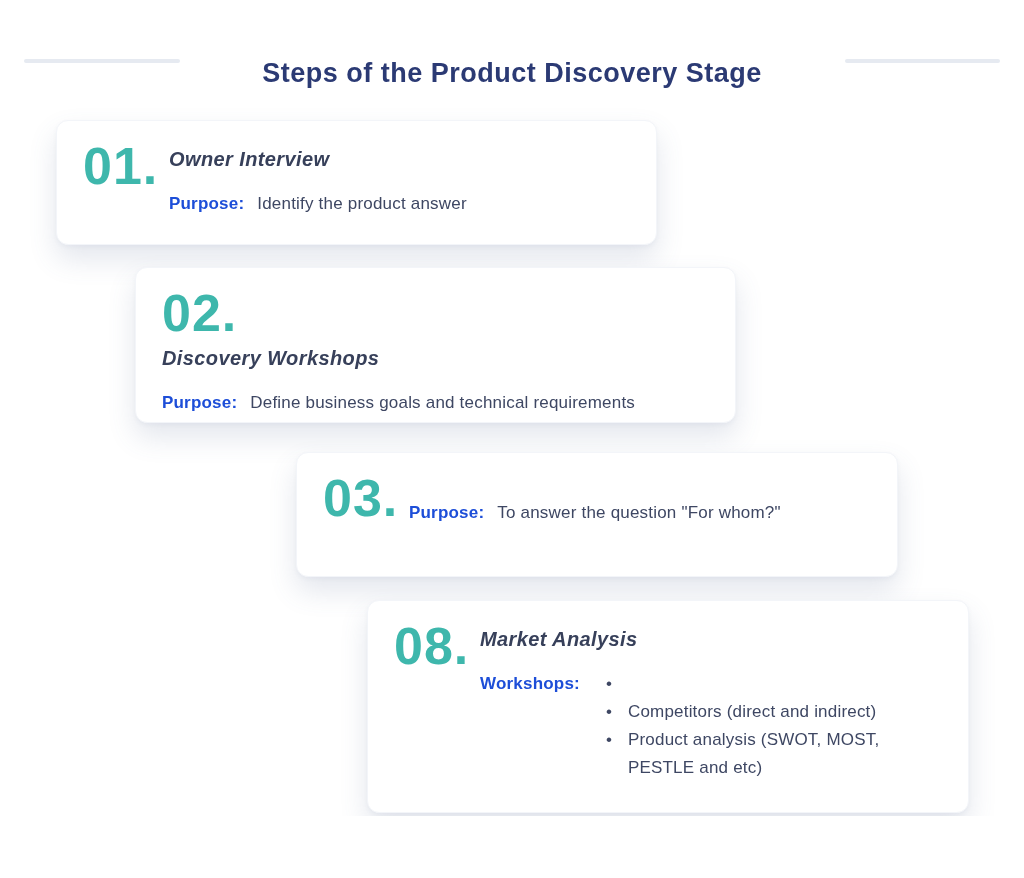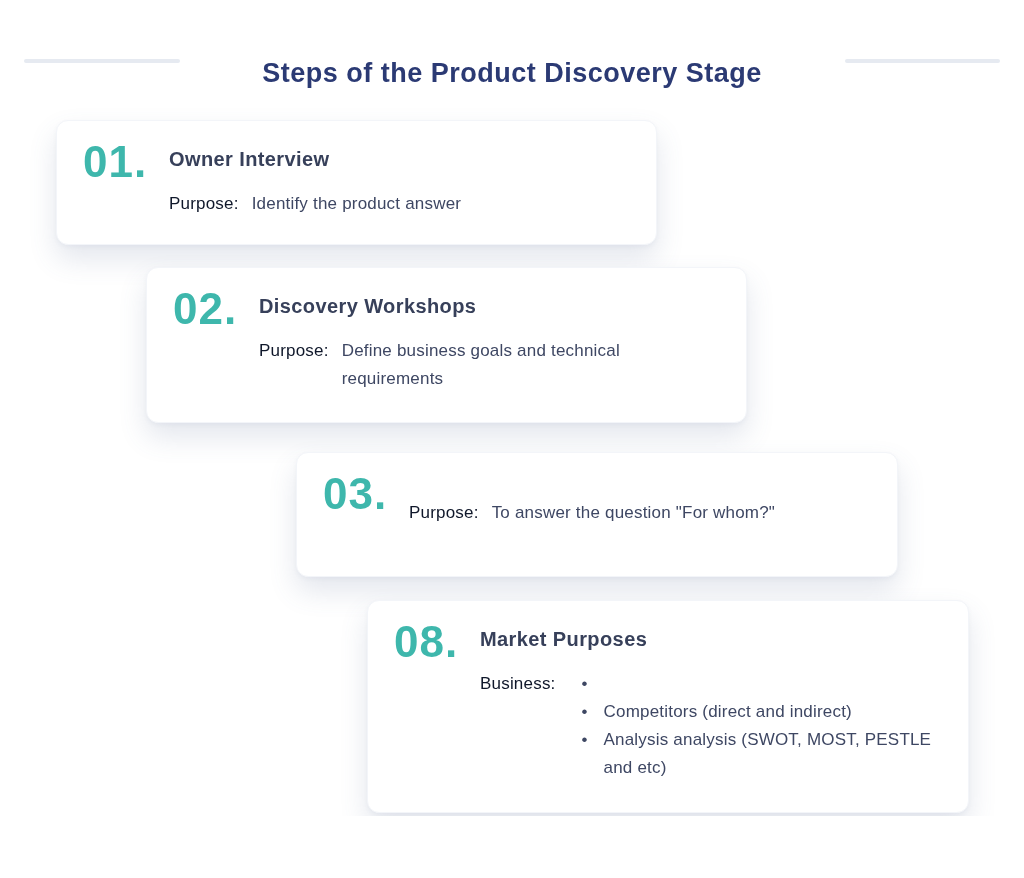"01." .step-number { font-size: 44px -> 52px }
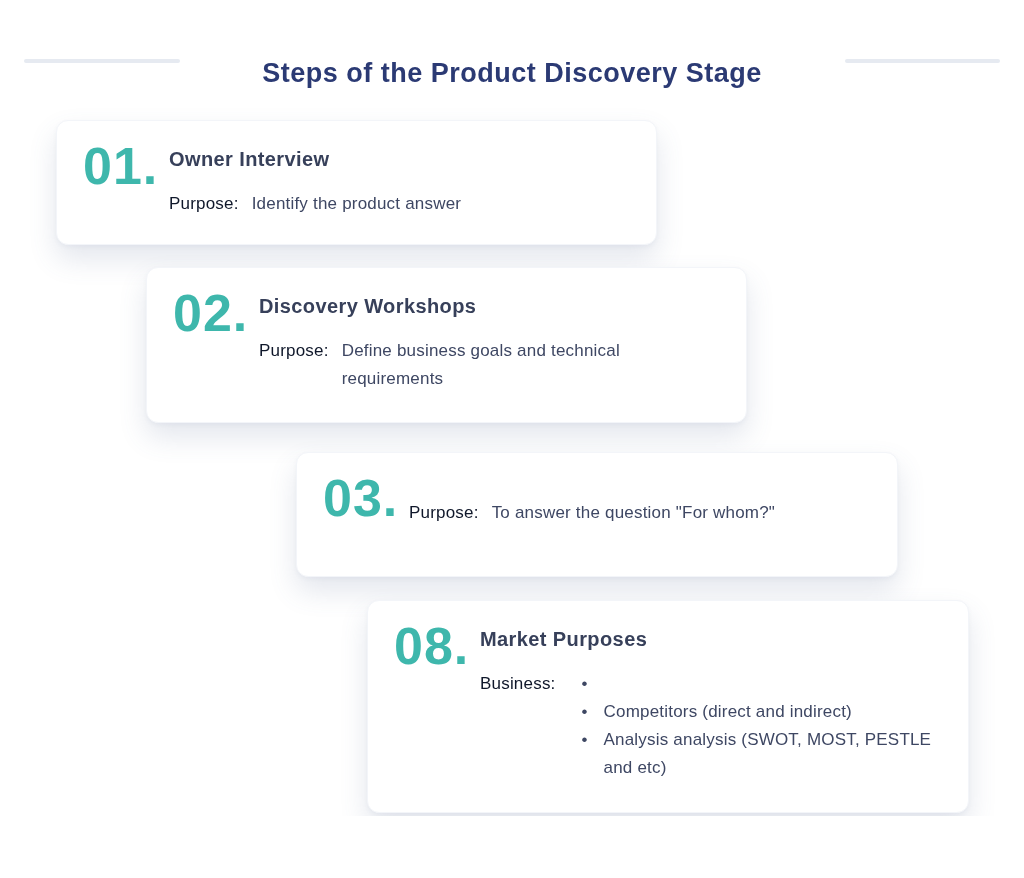"Owner Interview" .step-title { font-style: none -> italic }
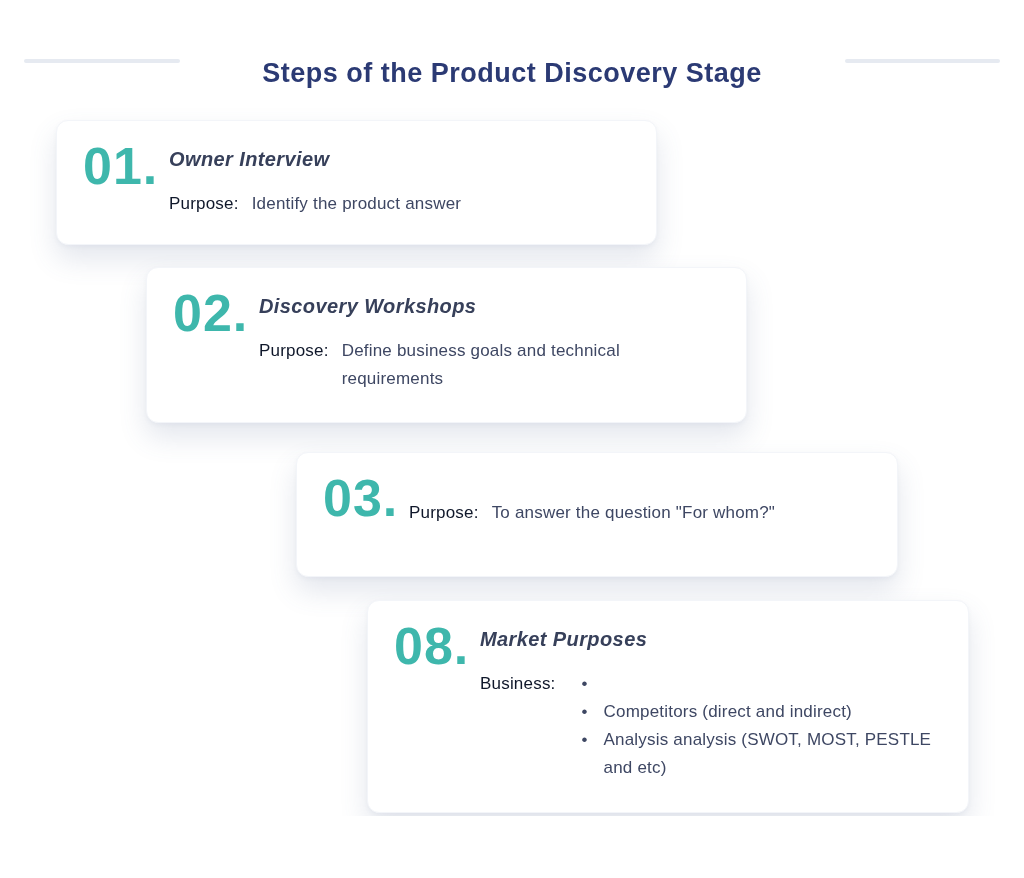"Purpose:" .purpose-label { color: #0f172a -> #1d4ed8; font-weight: normal -> bold }
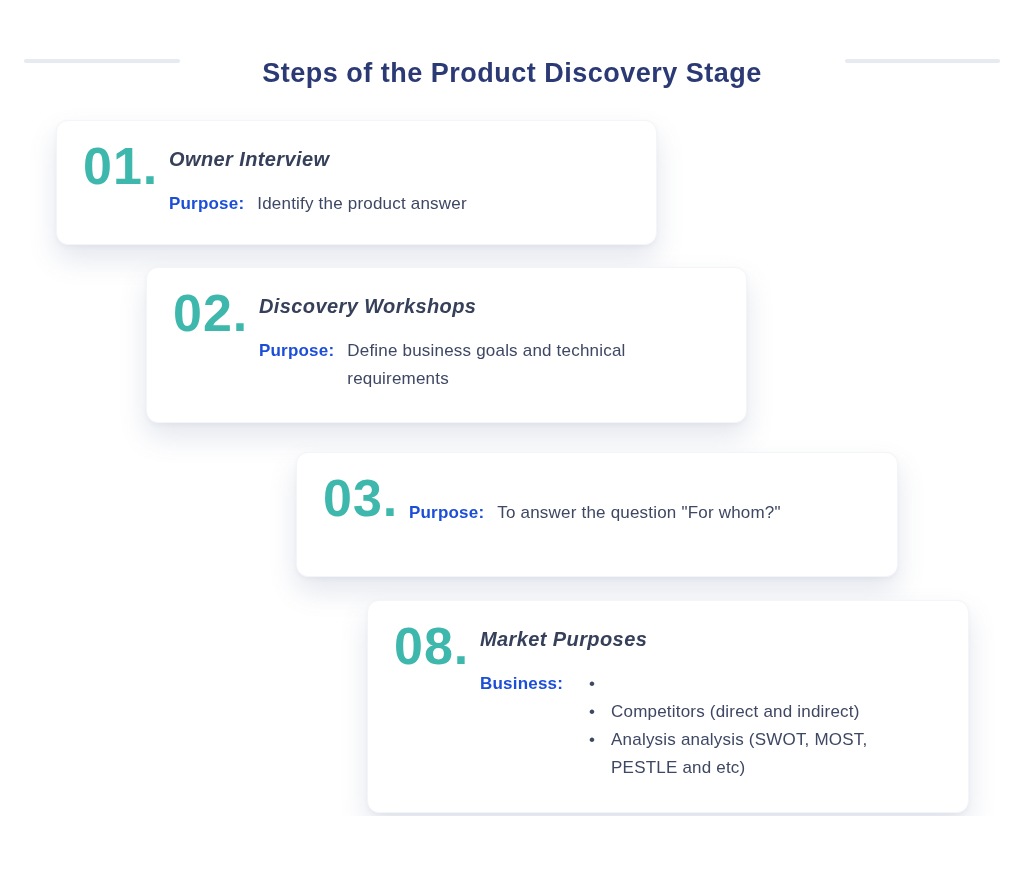"02." .card-2 { flex-direction: none -> column; left: 146px -> 135px }
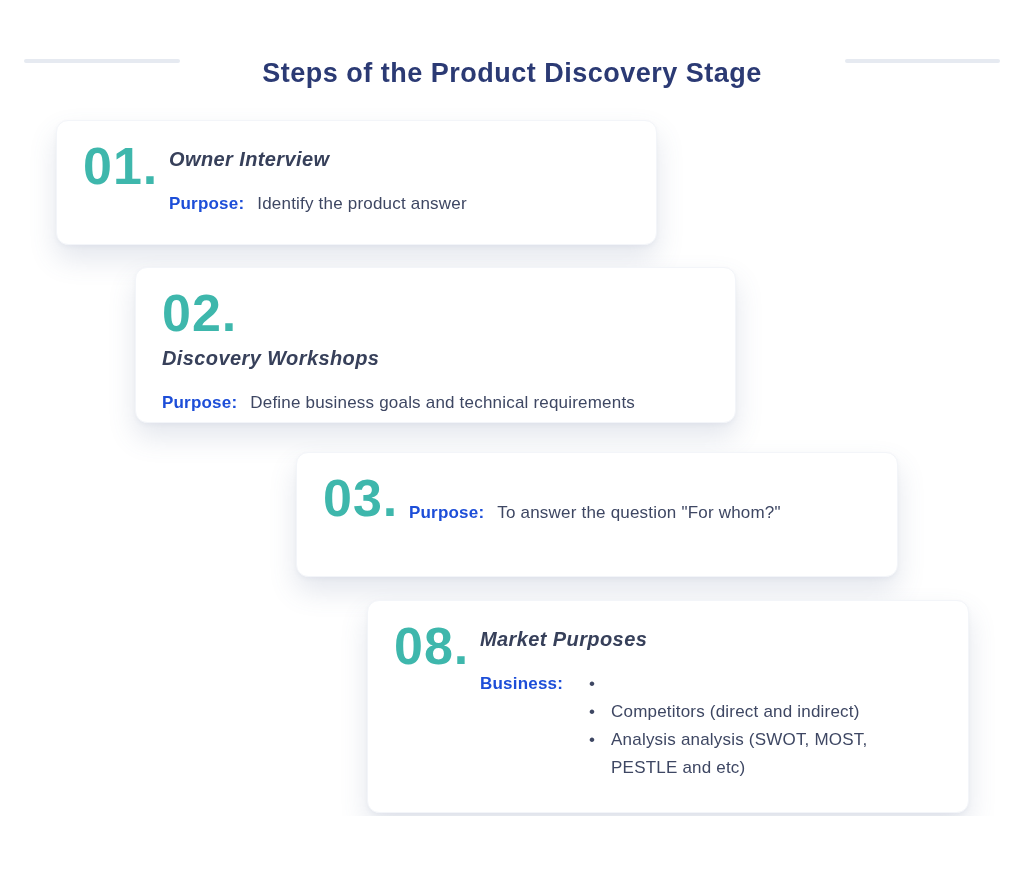"Market Purposes" div.step-title { text: Purposes -> Analysis }
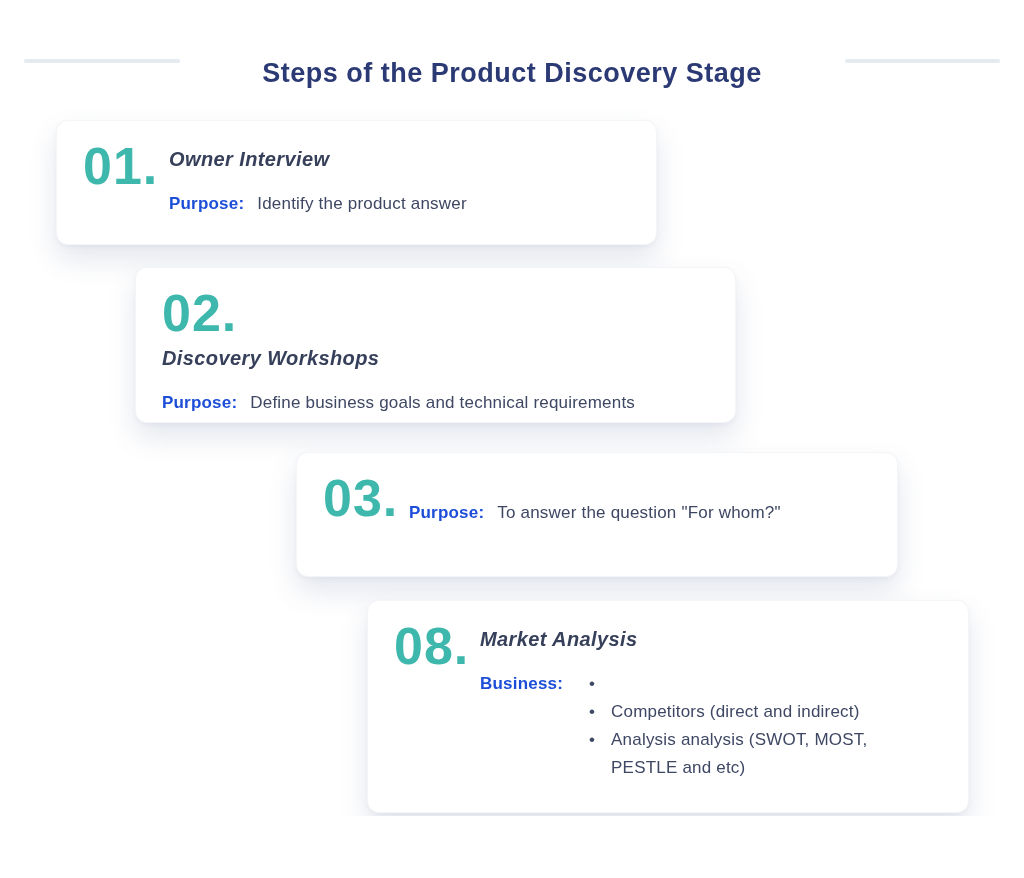"Business:" span.purpose-label { text: Business -> Workshops }
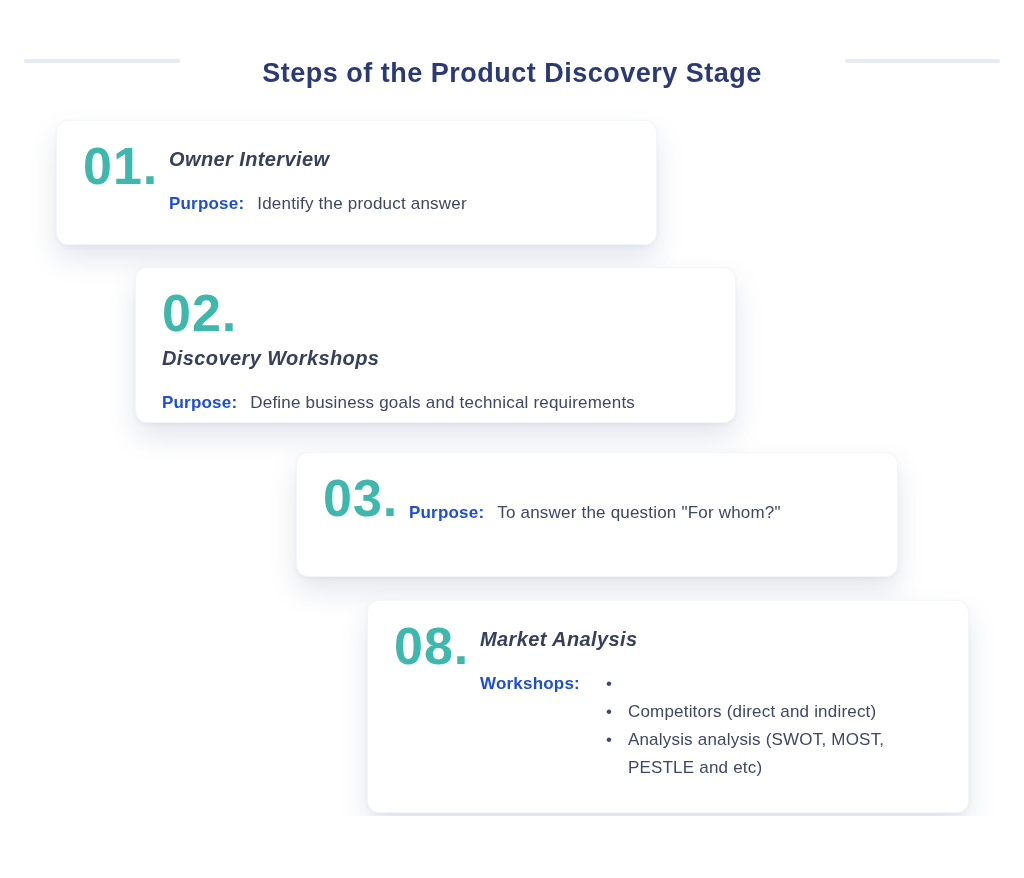"Analysis analysis (SWOT, MOST, PESTLE" span.bullet-text { text: Analysis -> Product }
